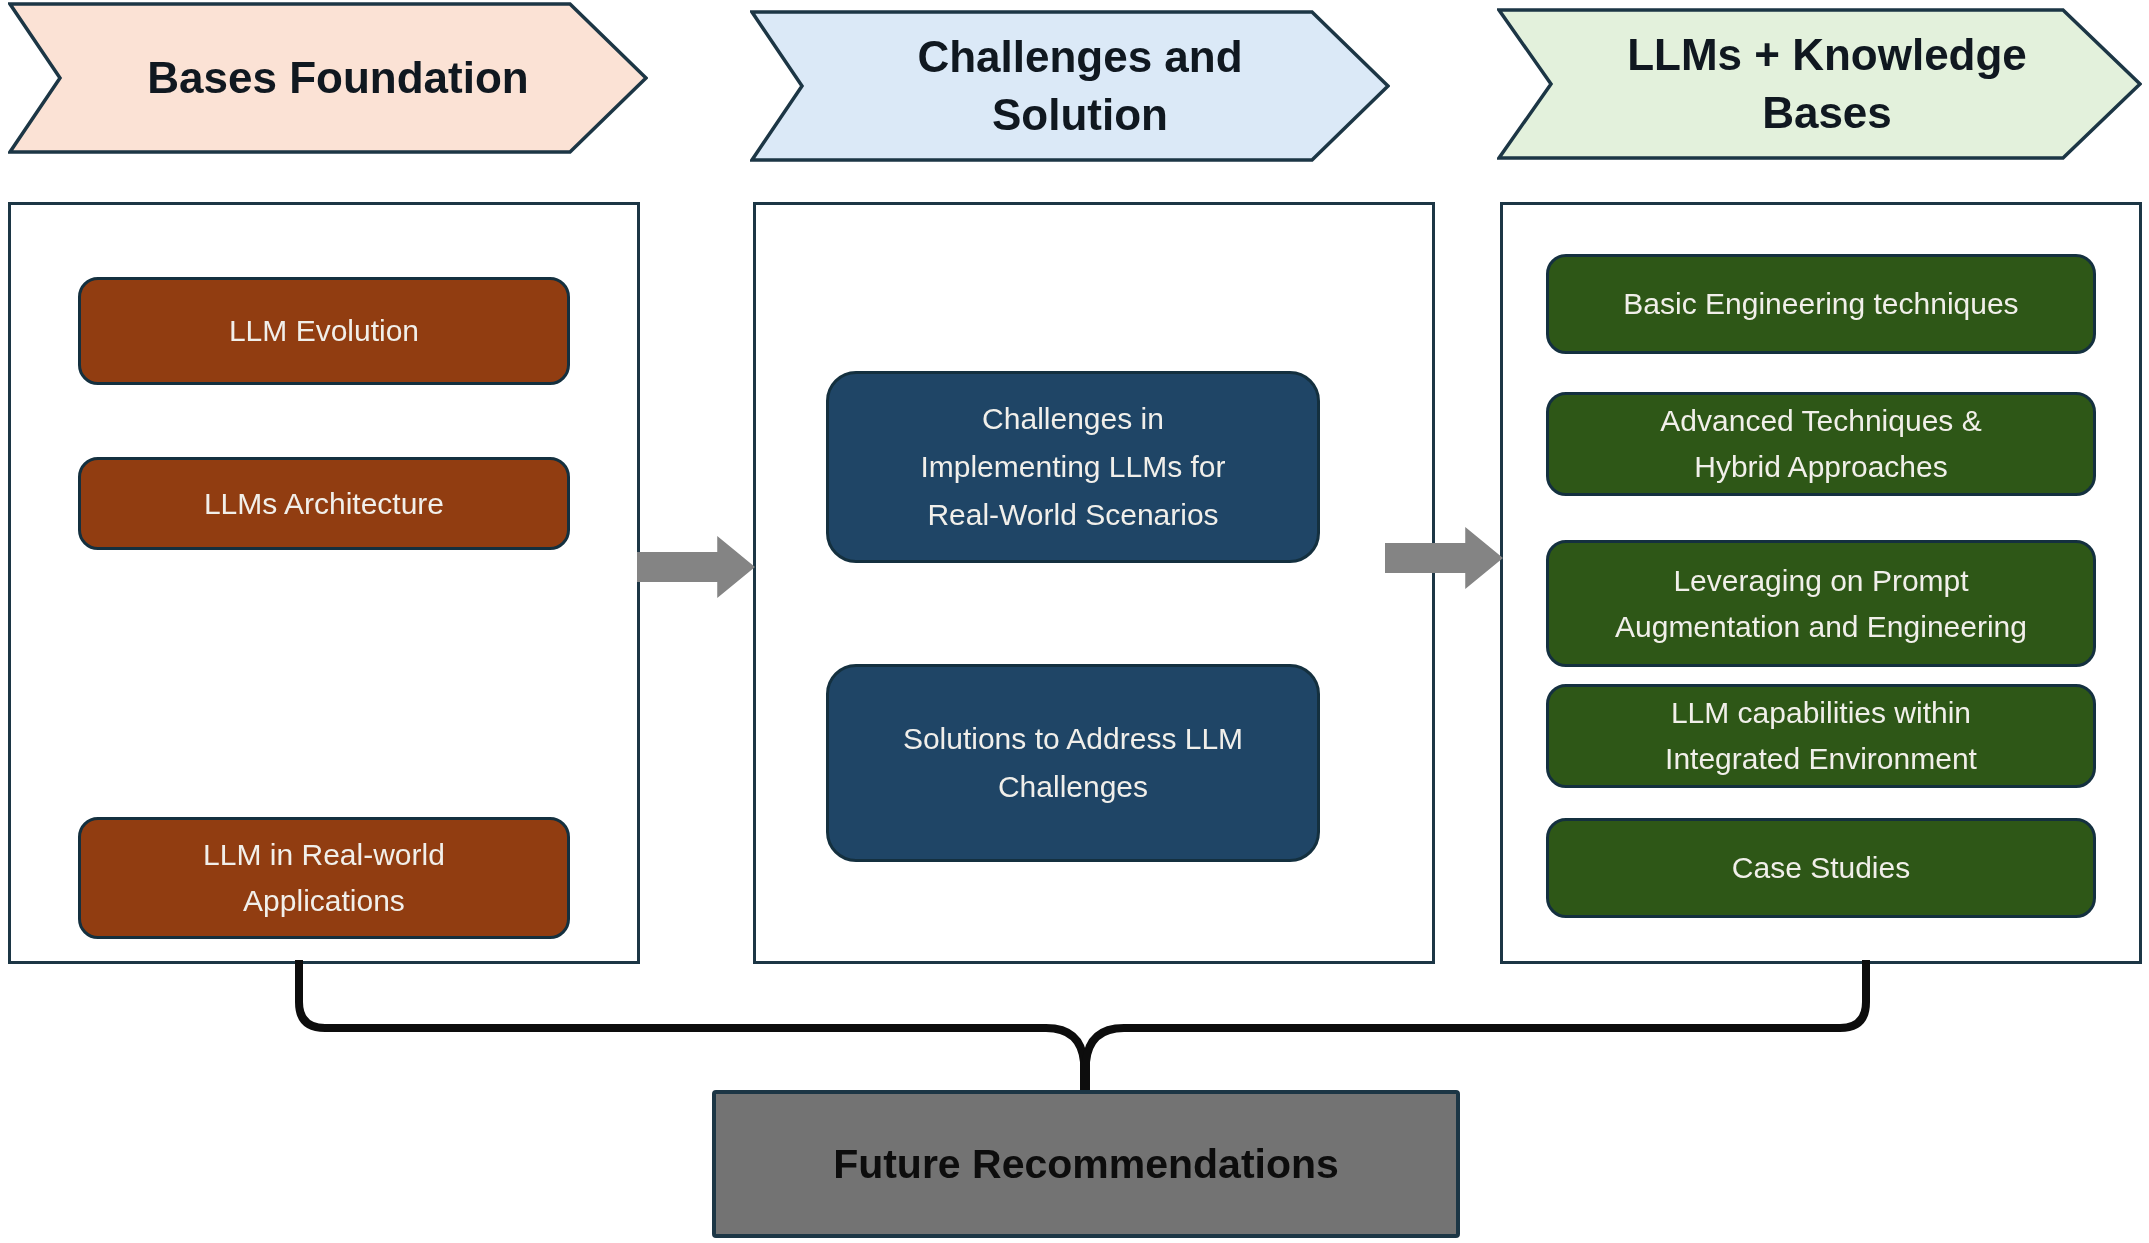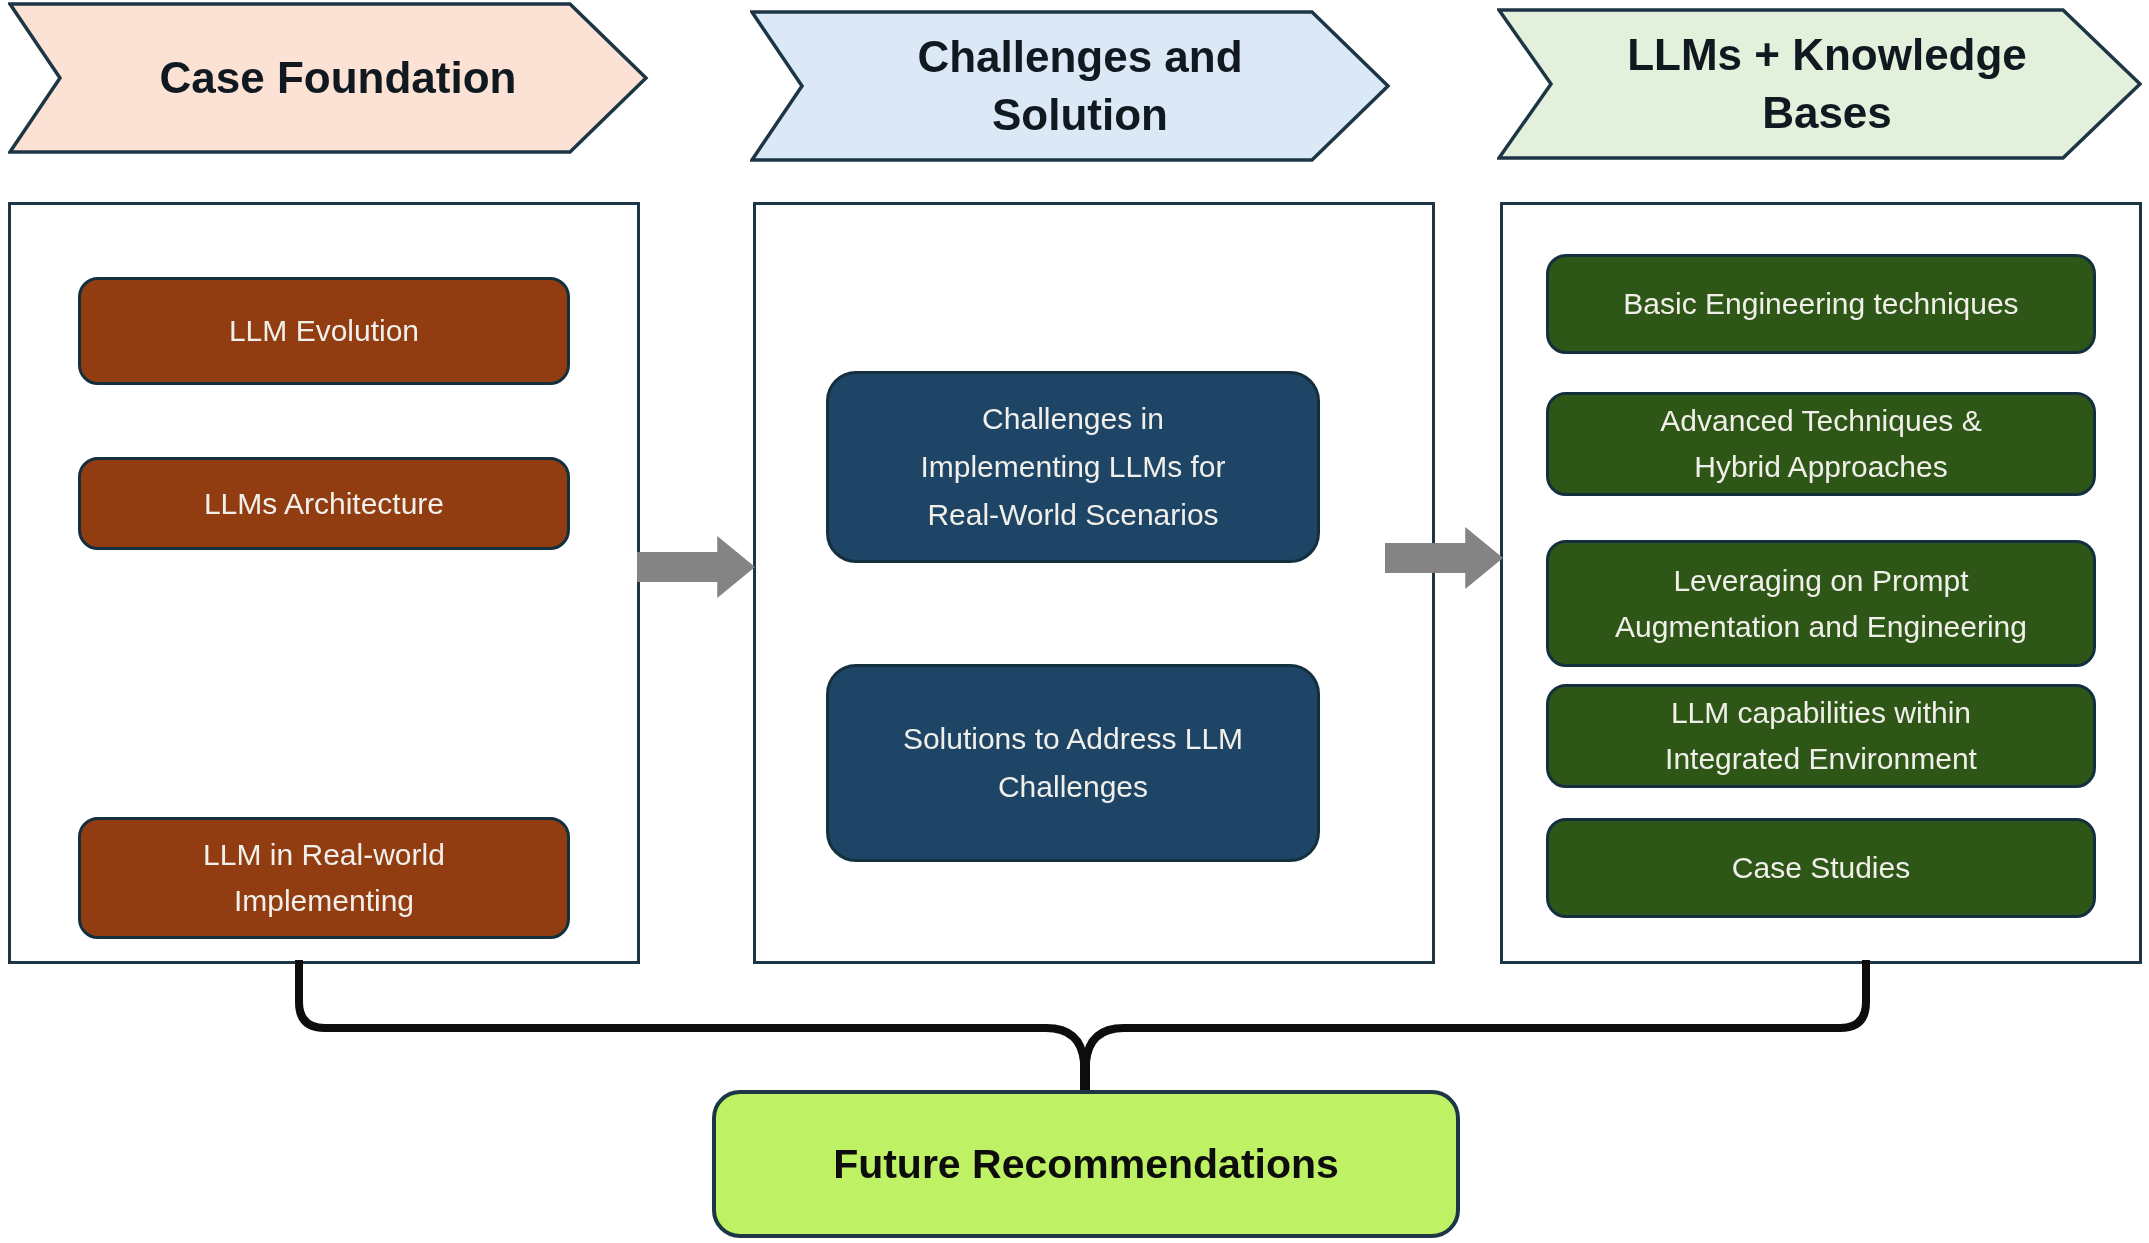"Case Foundation" div.label { text: Case -> Bases }
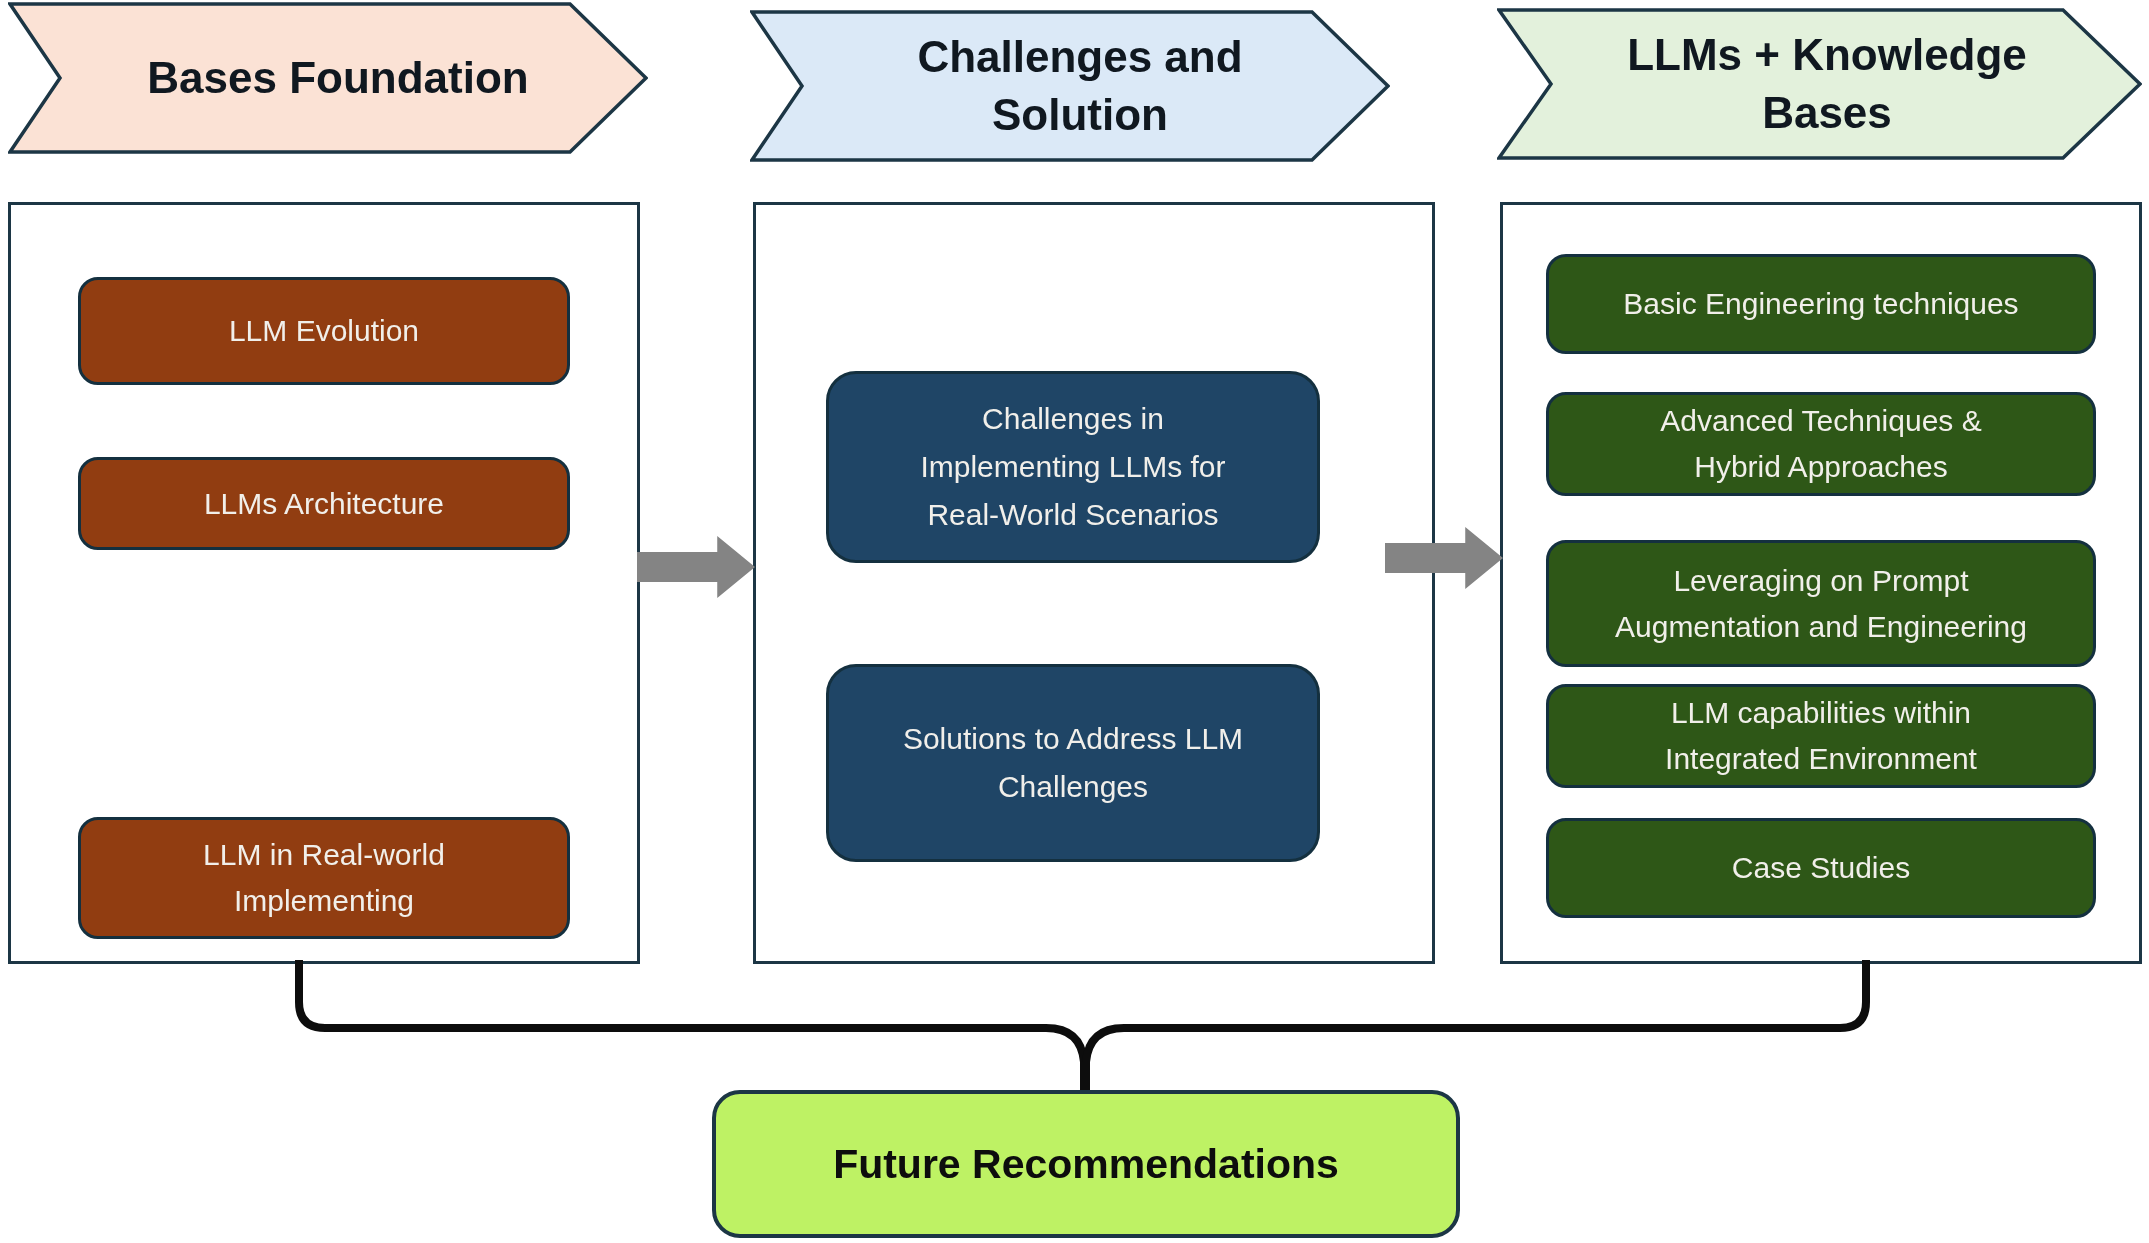"LLM in Real-world" div.node { text: Implementing -> Applications }
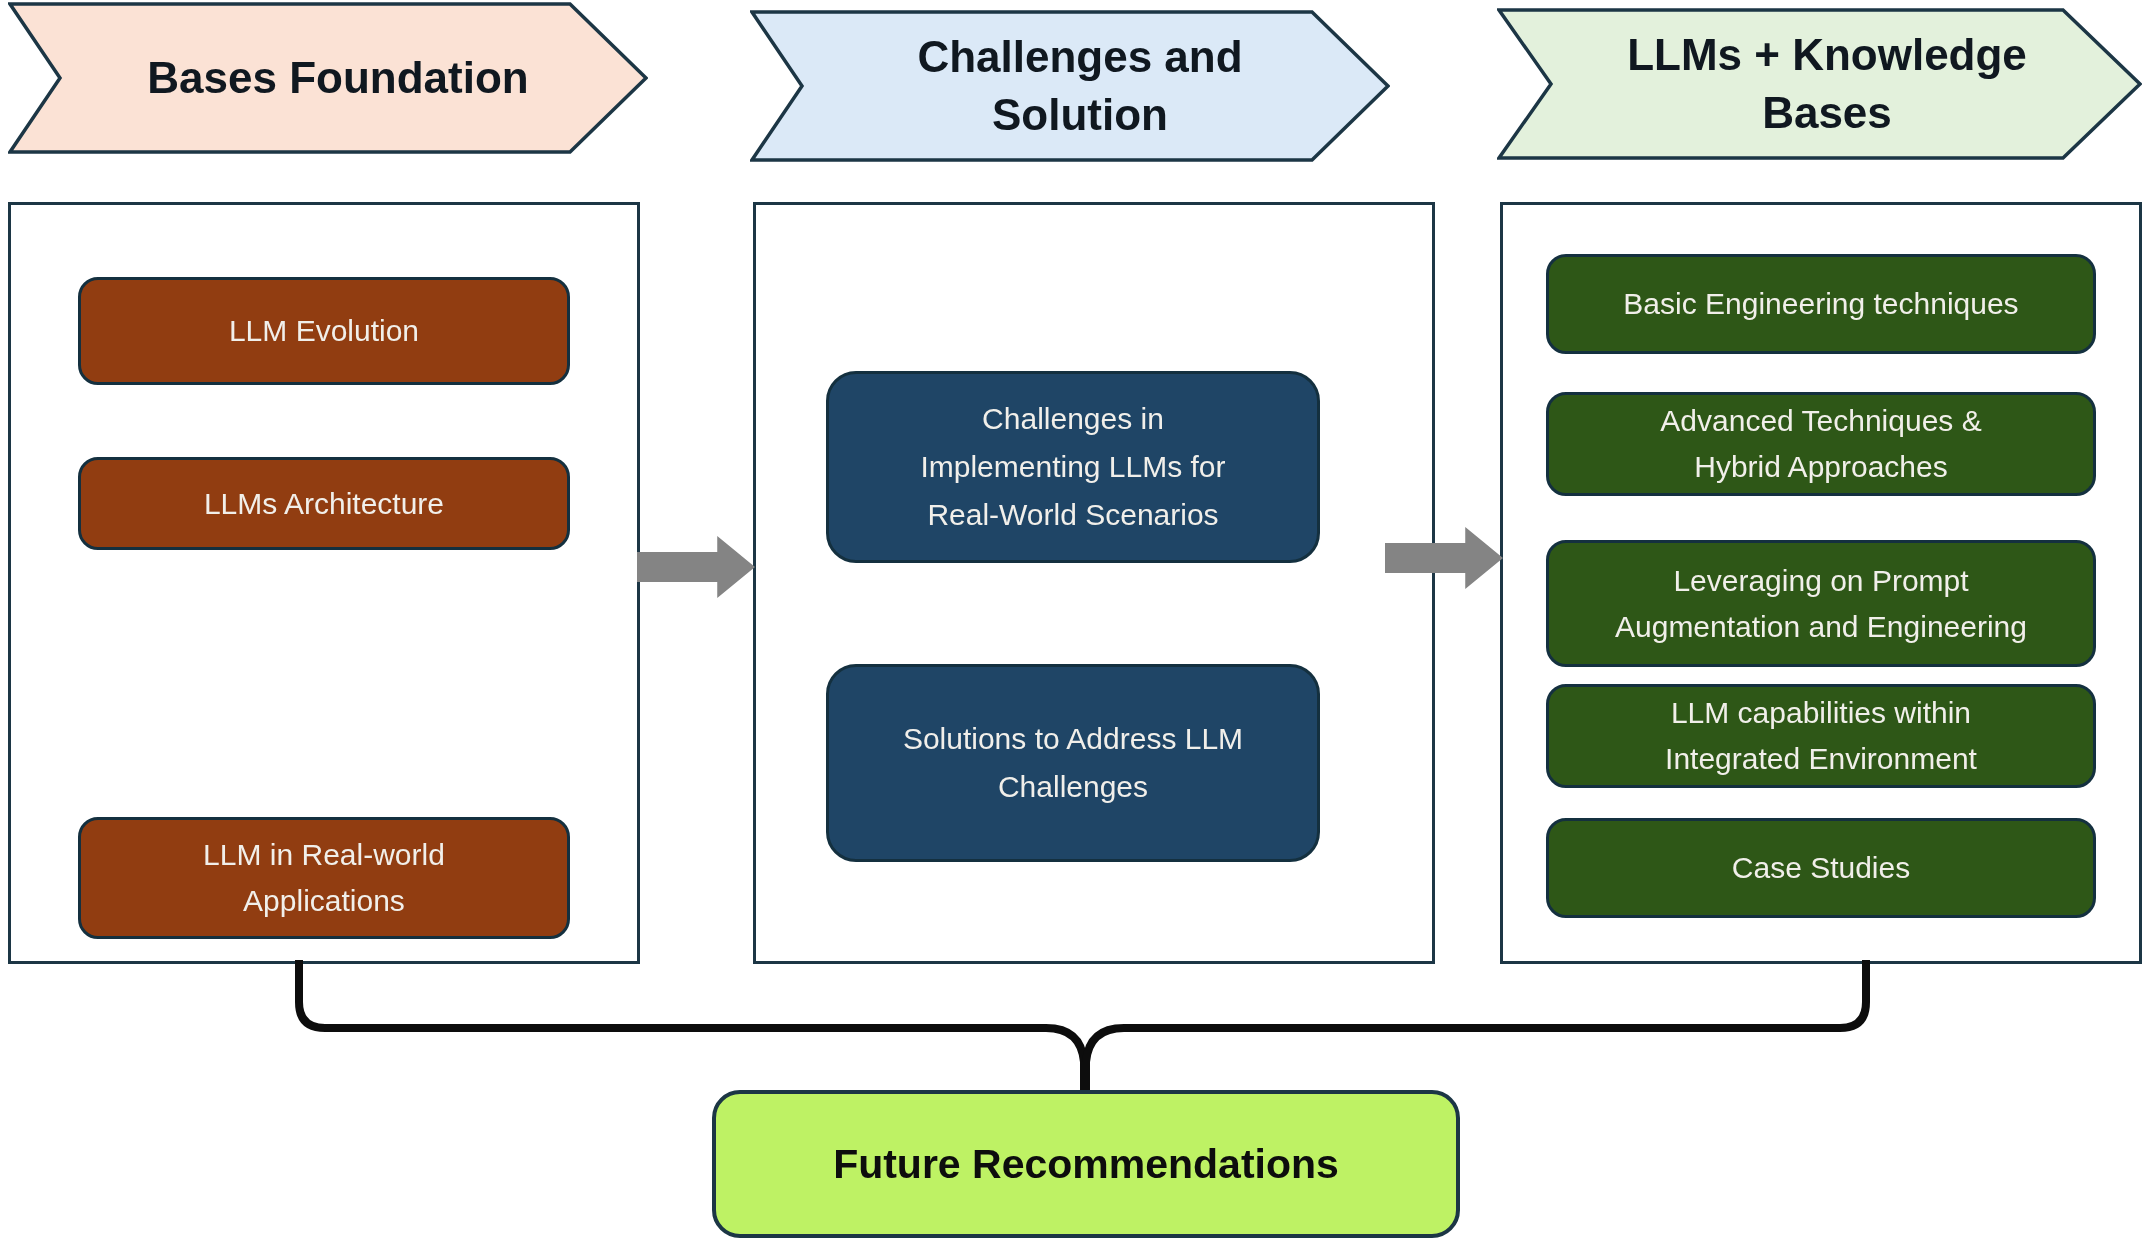"Future Recommendations" .future { background: #bef264 -> #737373; border-radius: 28px -> 4px }
